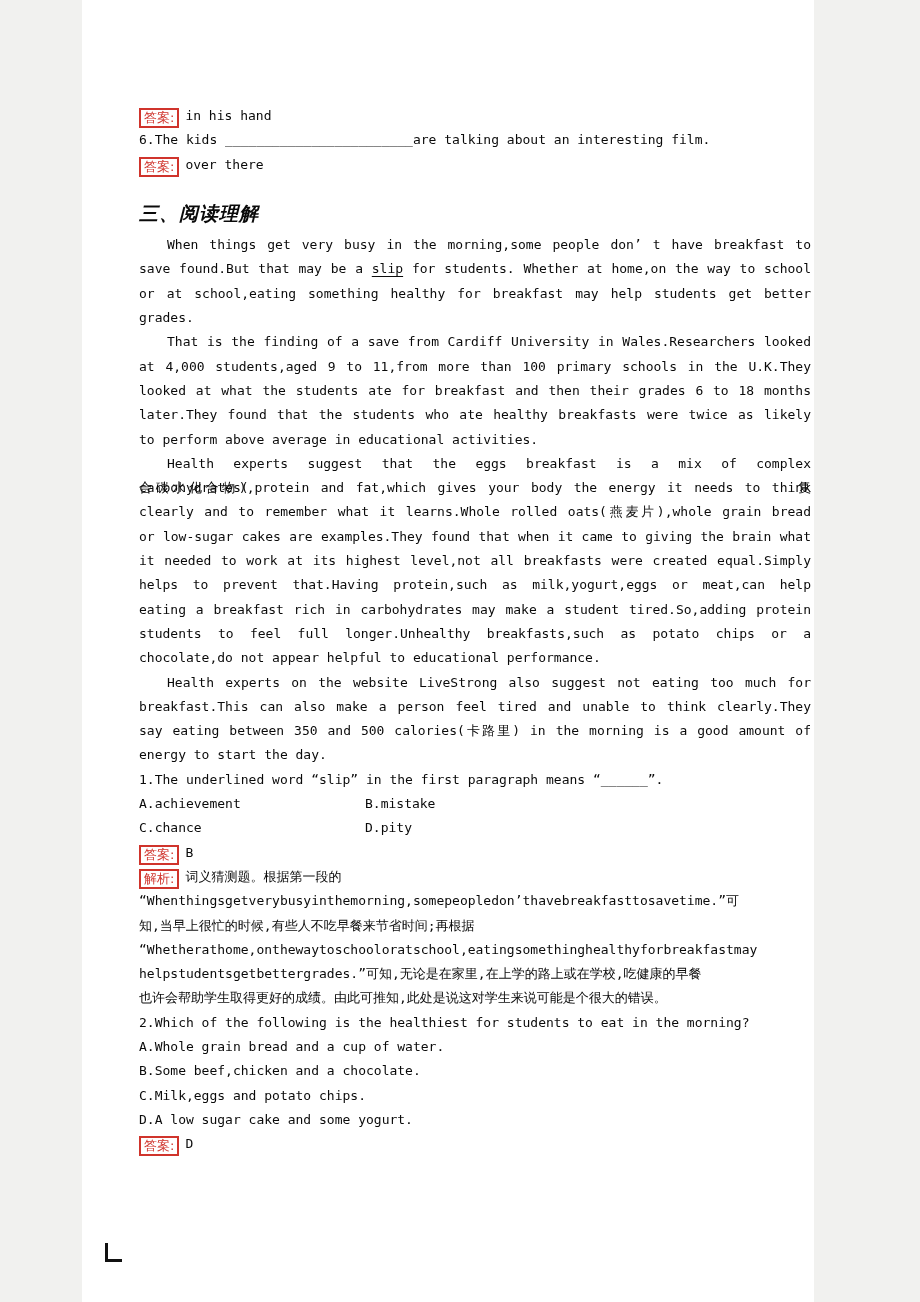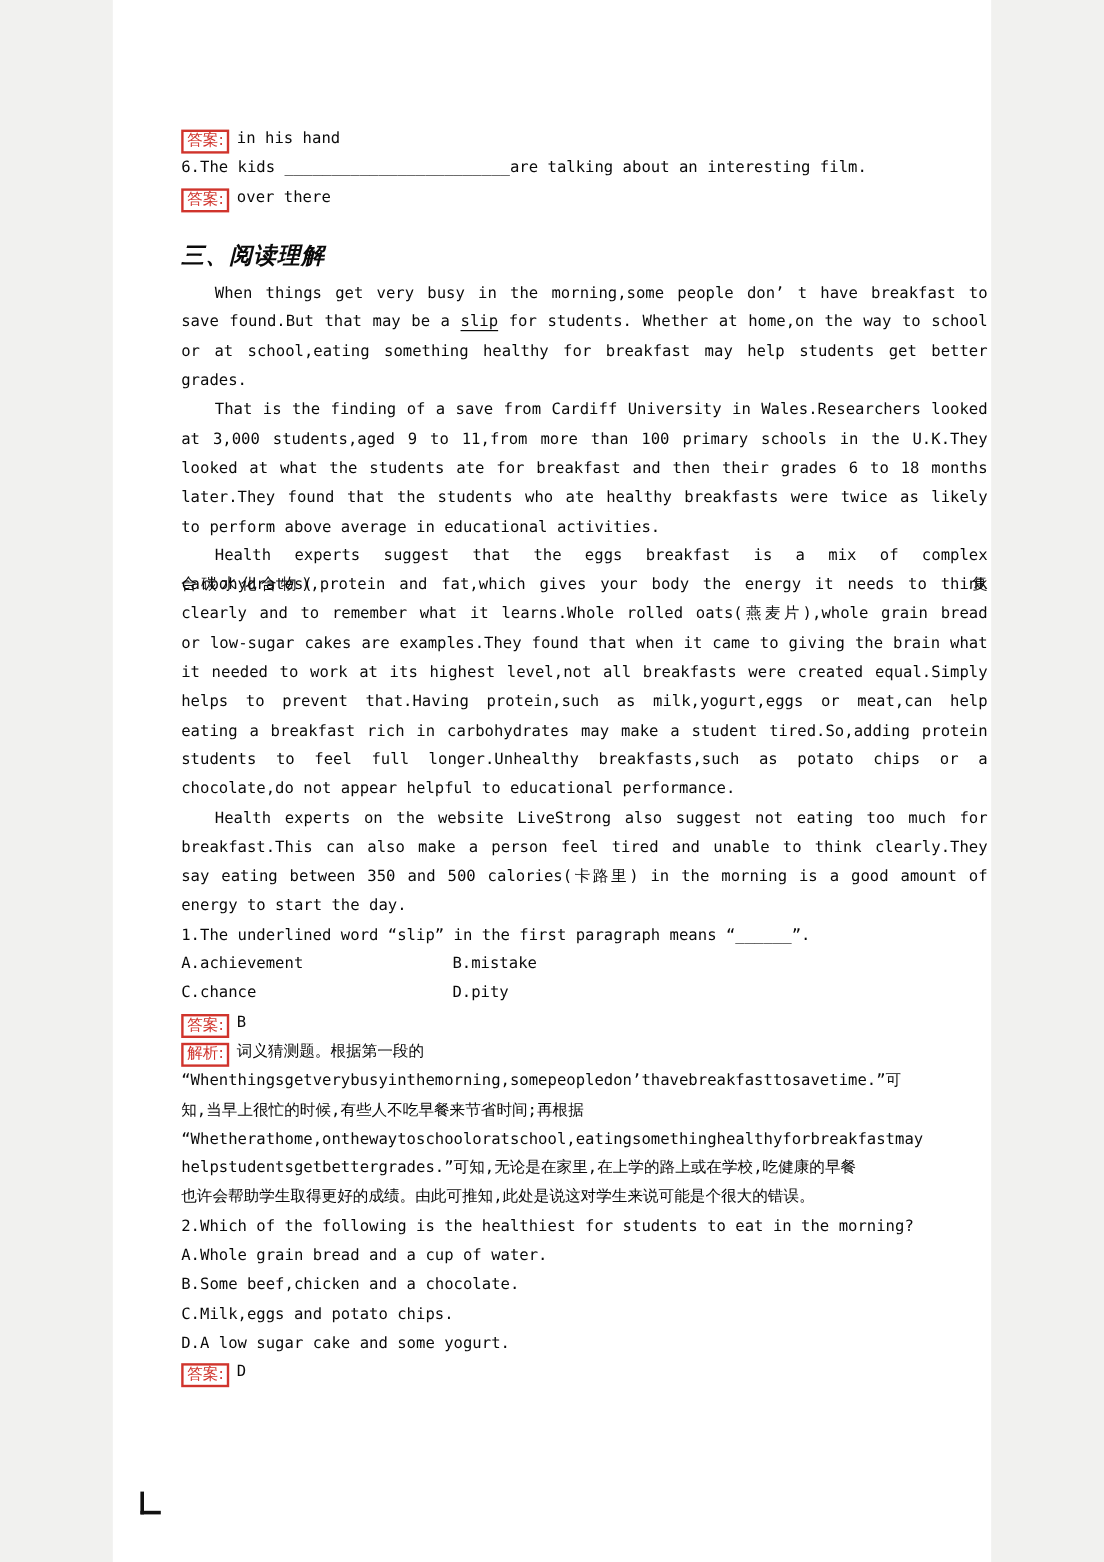"答案: in his hand" .page { left: 94px -> 82px }
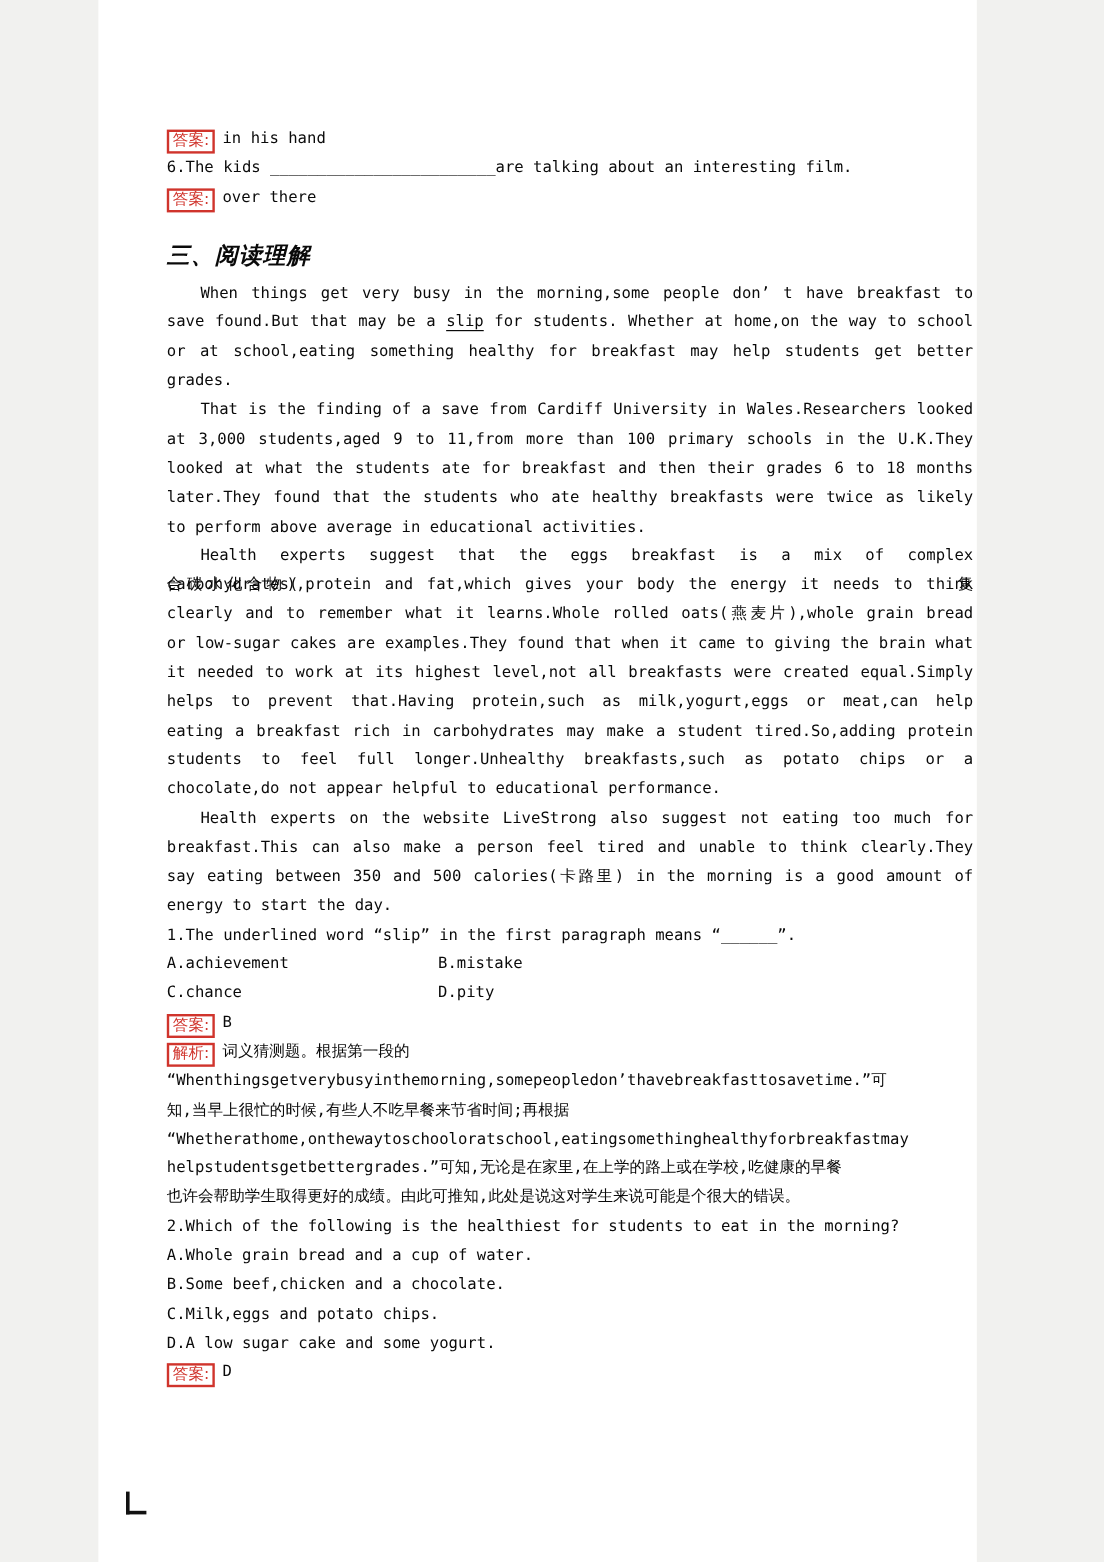"at 3,000 students,aged 9 to" div.line { text: 3,000 -> 4,000 }
